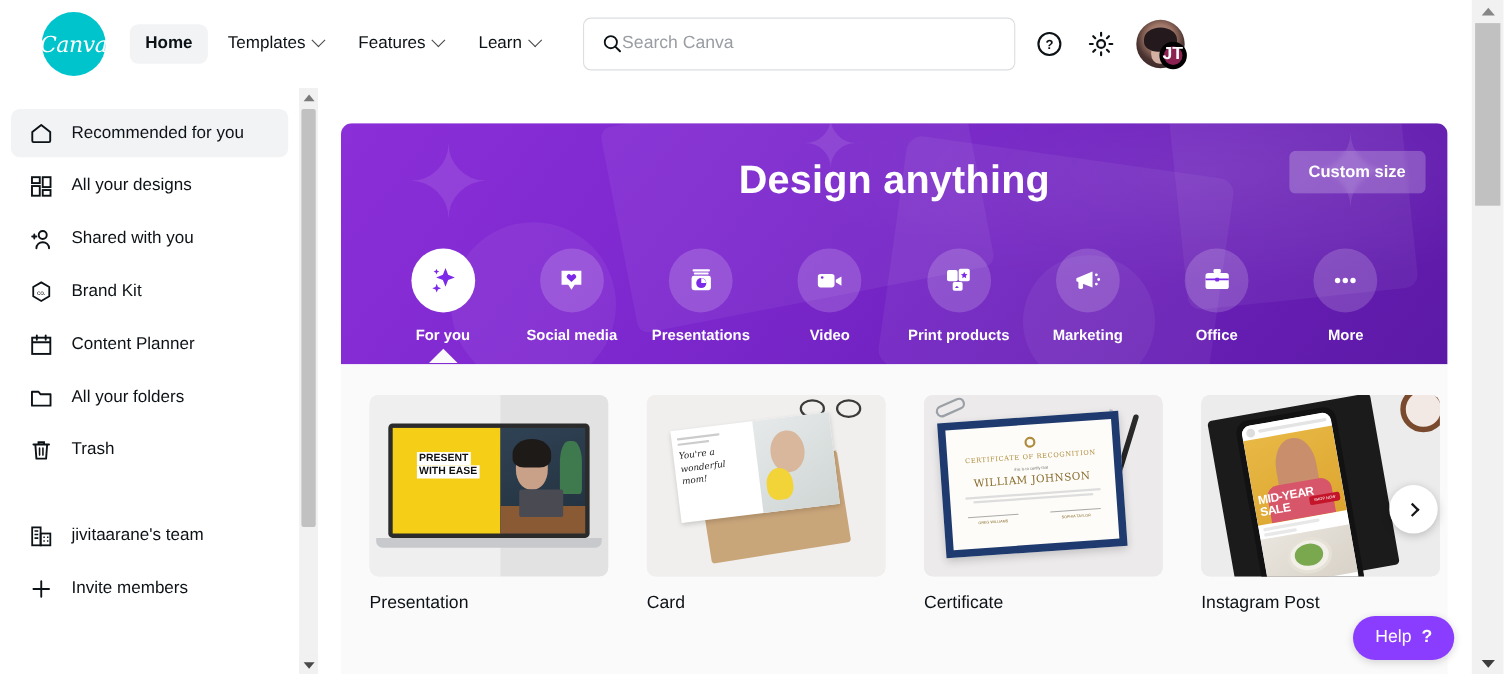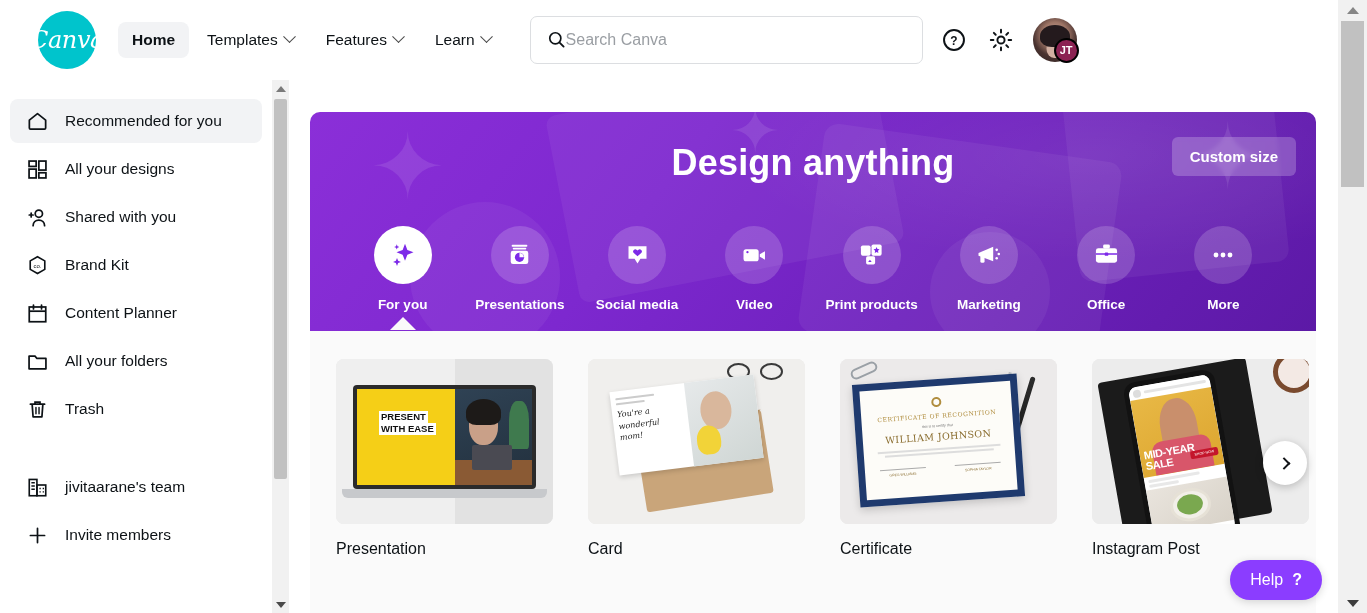"Canva" .logo-text { font-size: 24px -> 20px }
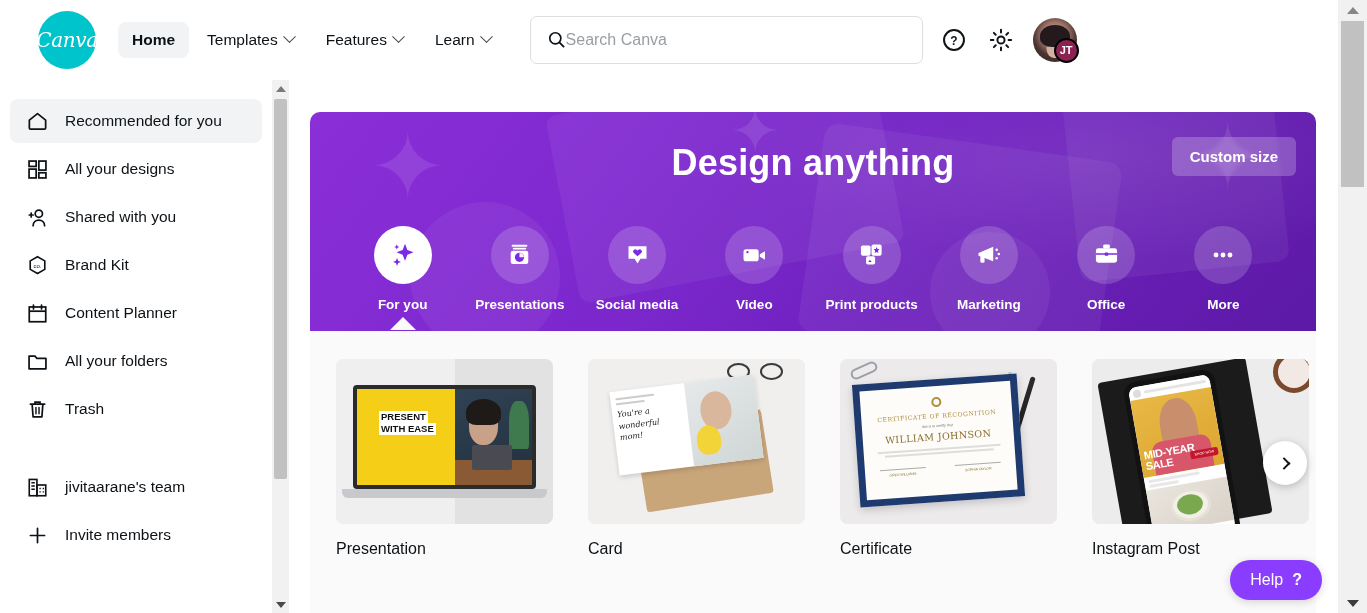"JT" .avatar-badge { border: 2px solid #000000 -> 4px solid #000000; font-size: 11px -> 16px }
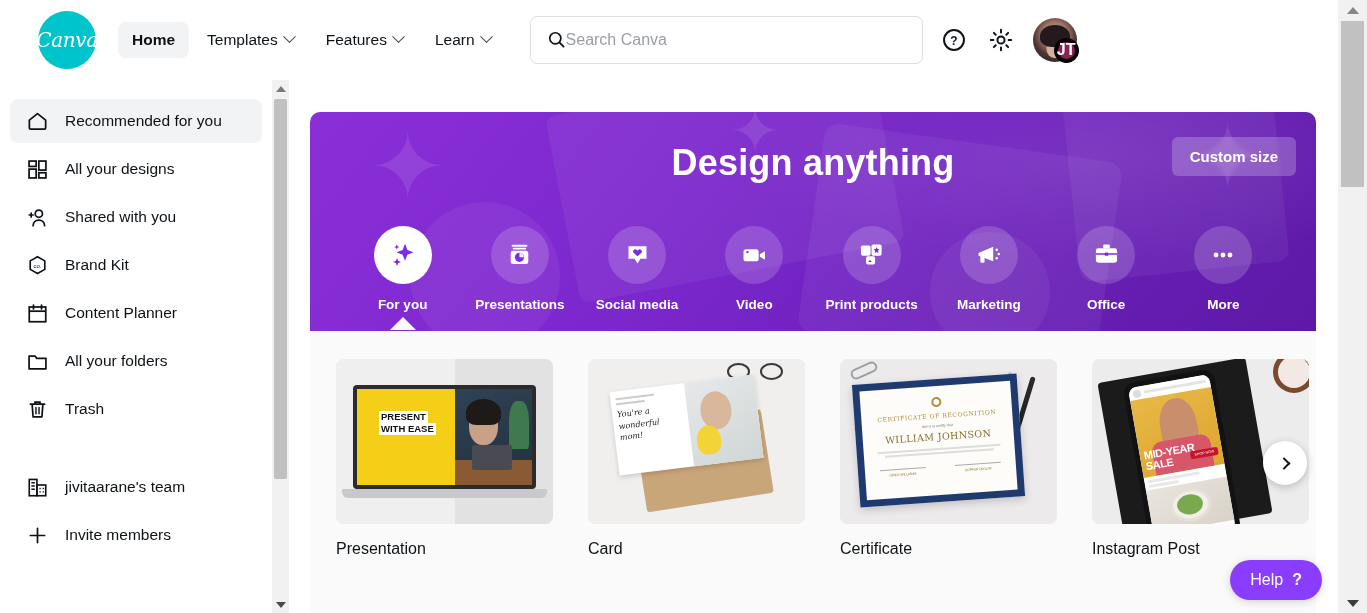"Presentations" div.cat { order: before "Social media" -> after "Social media" }
